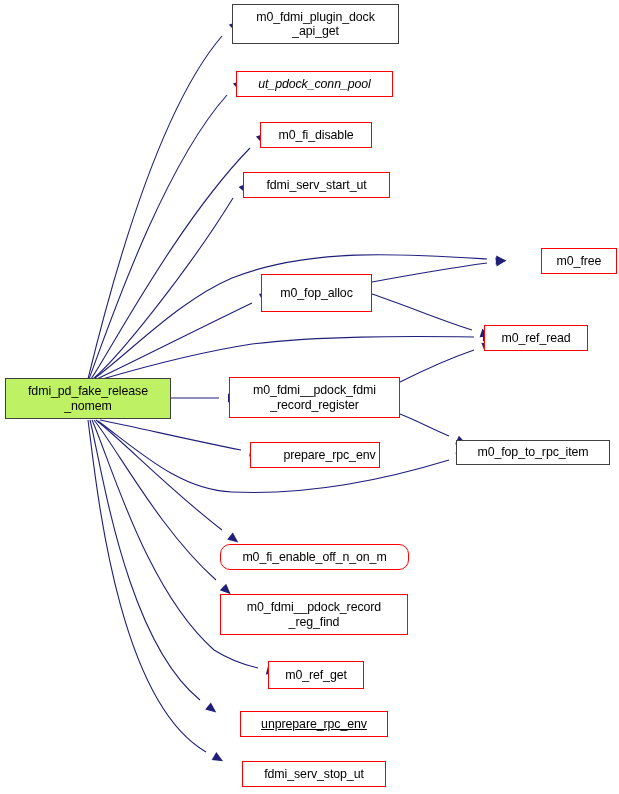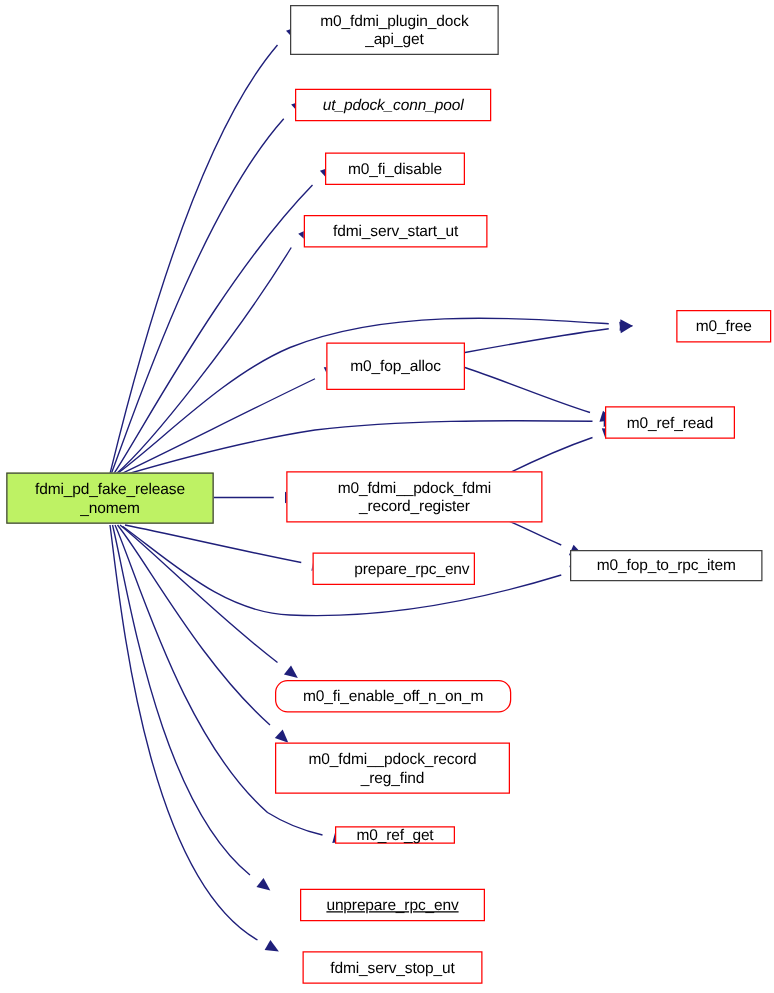"m0_fdmi__pdock_fdmi" div.node { width: 205px -> 171px }
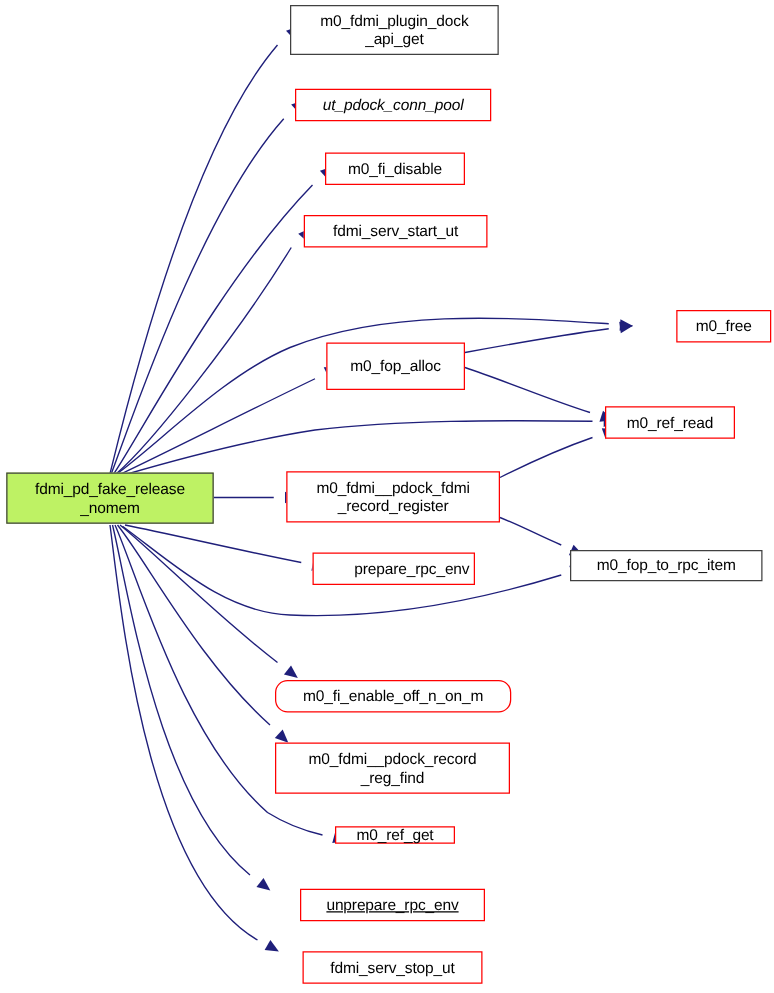"m0_ref_get" div.node { height: 14px -> 28px }
